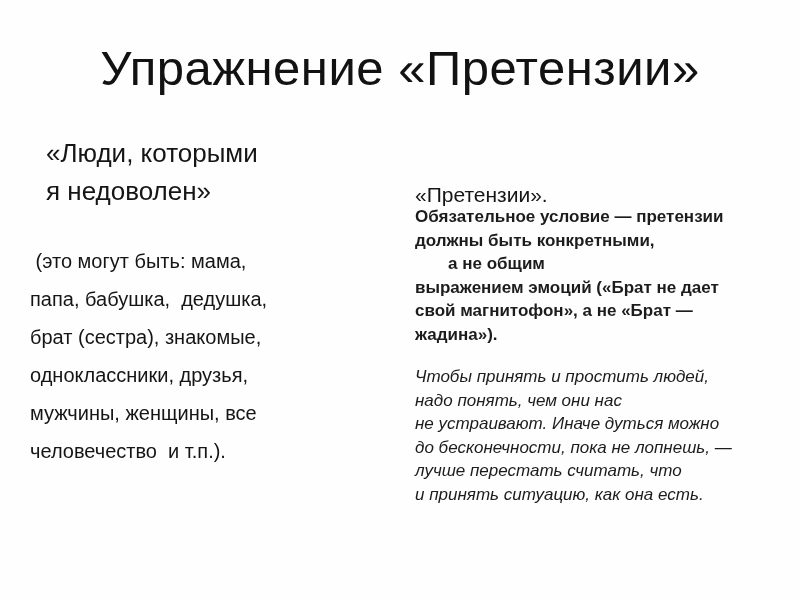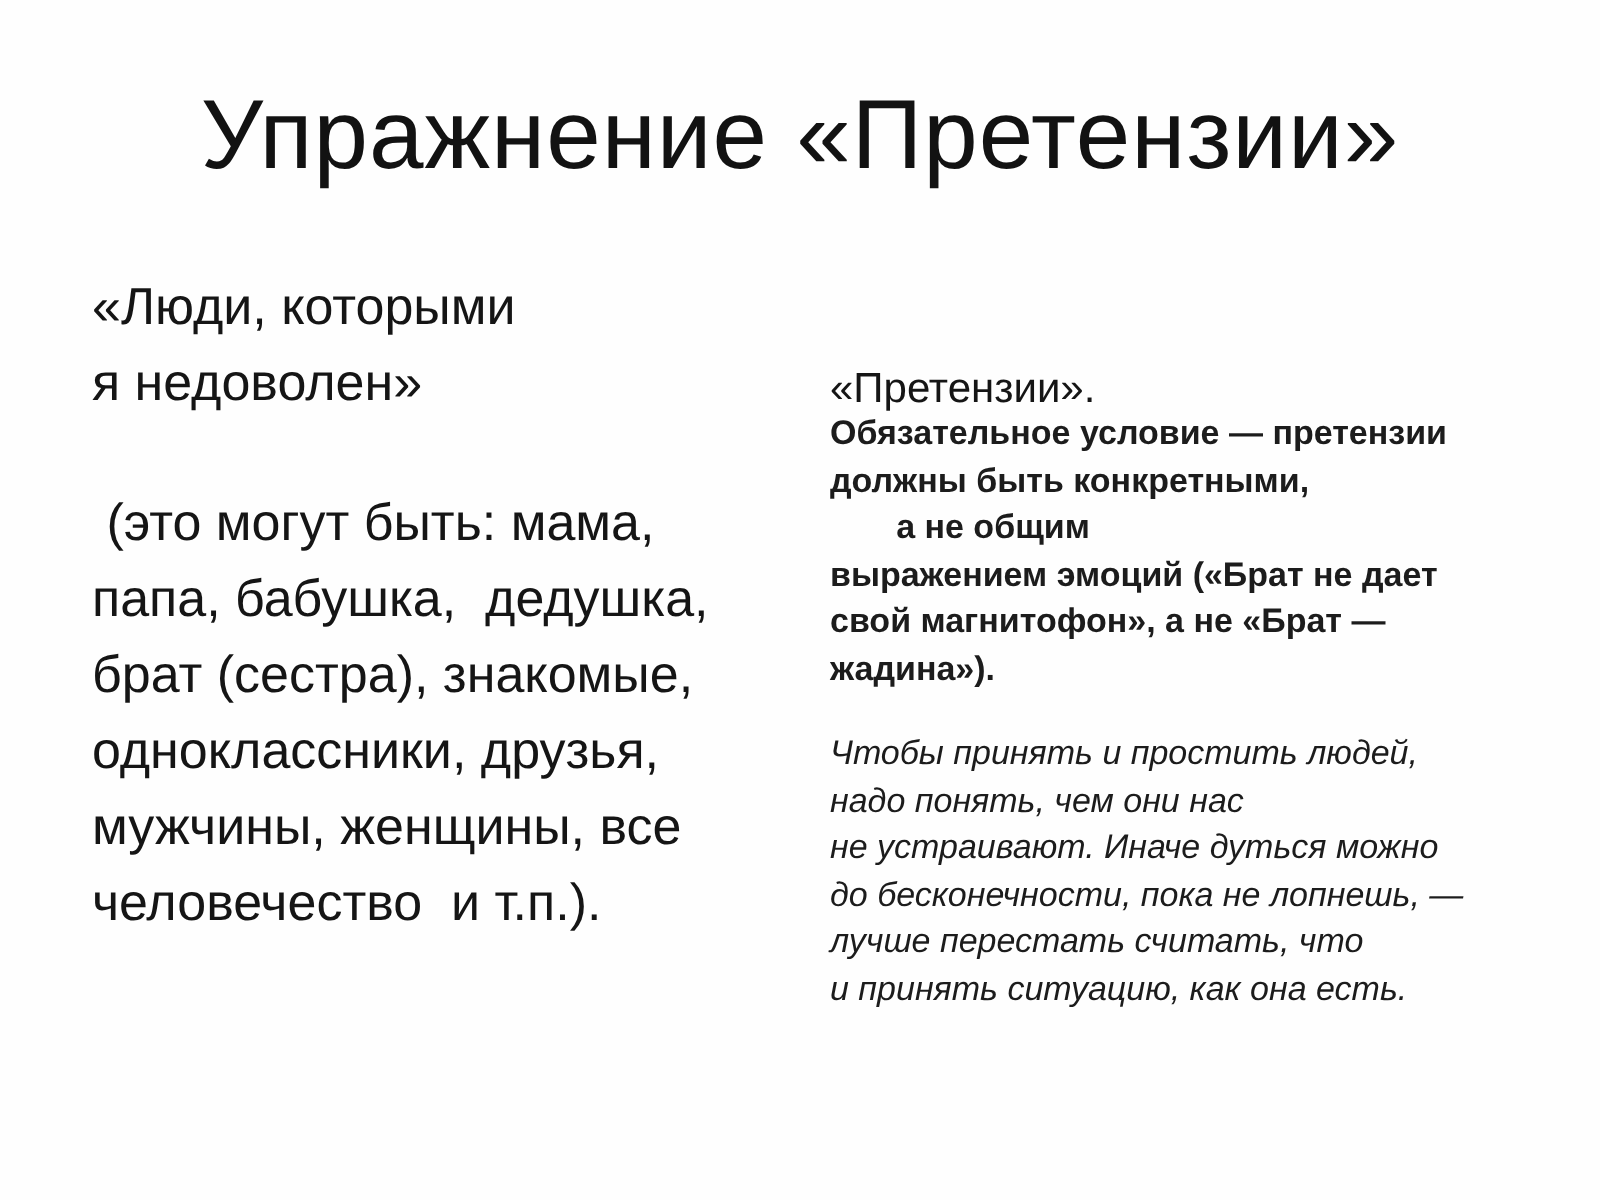"(это могут быть: мама," .left-body { font-size: 26px -> 20px; left: 46px -> 30px }
